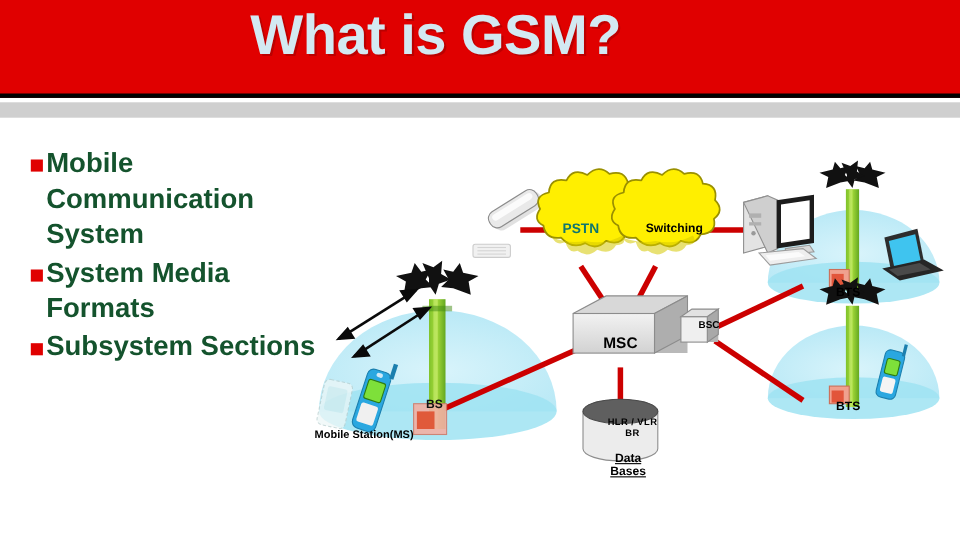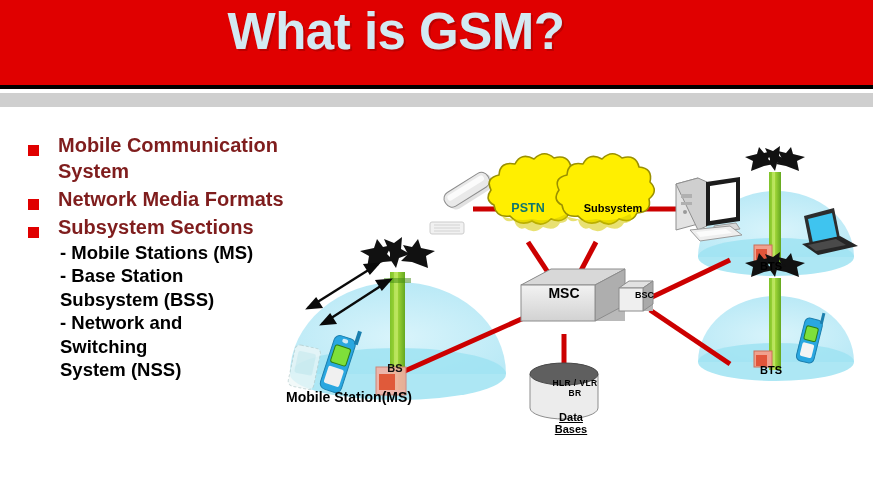"Mobile Communication System" .bullet-text { color: #7f1d1d -> #14532d; font-size: 20px -> 25px; margin-left: 36px -> 20px }
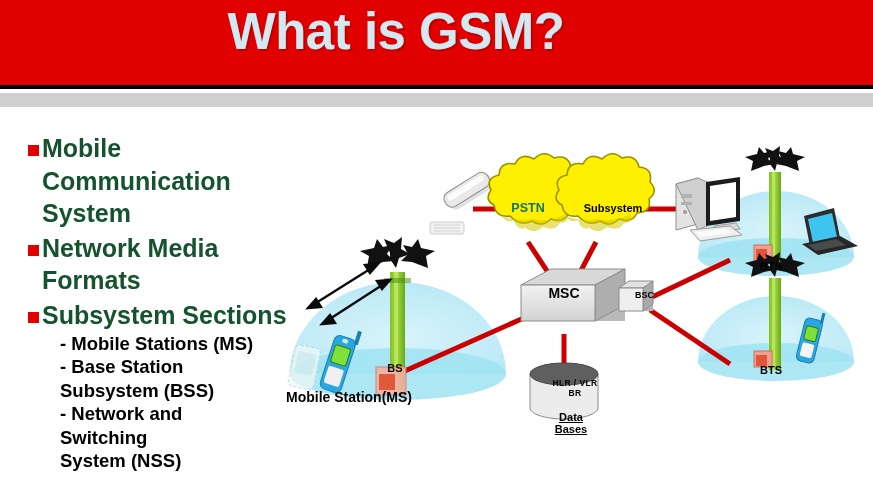"Subsystem" div.dlabel { text: Subsystem -> Switching }
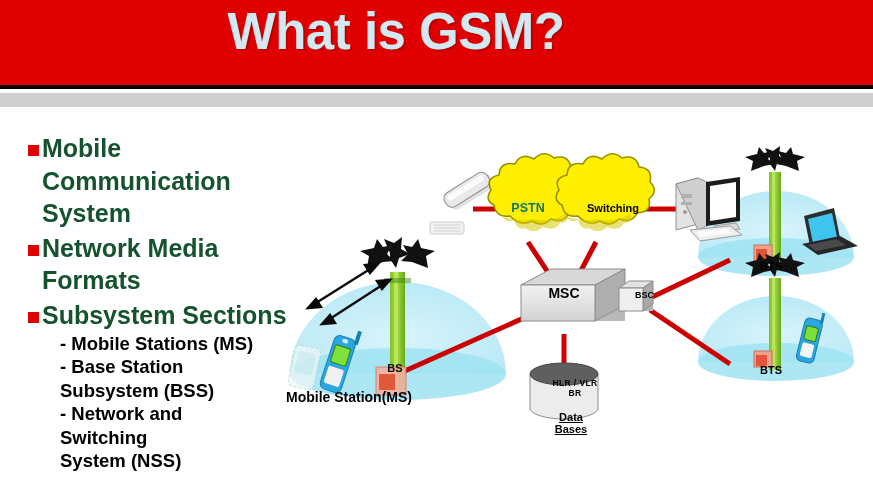"Network Media Formats" div.bullet-text { text: Network -> System }
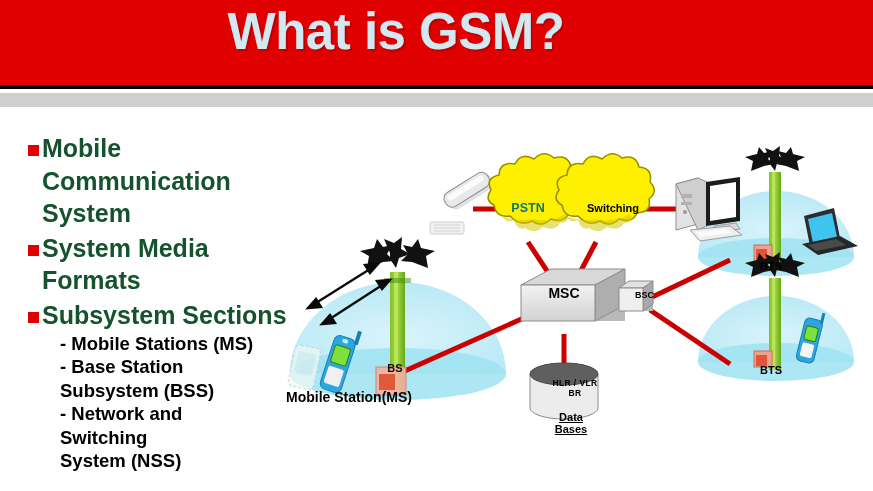"MSC" .lbl-msc { top: 174px -> 192px }
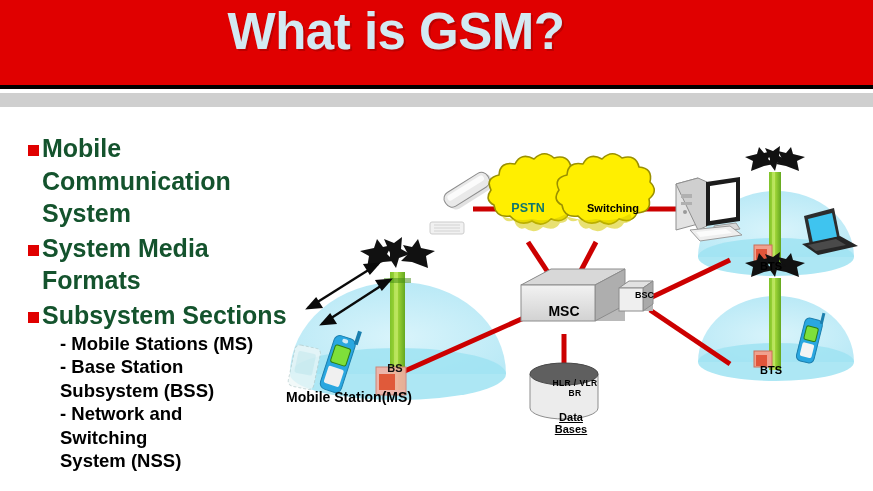"- Mobile Stations (MS)" div.sub-list { html: <div> <div>- Mobile Stations (MS)</div> <div>- Base Station Subsystem (BSS)</div> <div>- Network and Switching System (NSS)</div> </div> -> none }
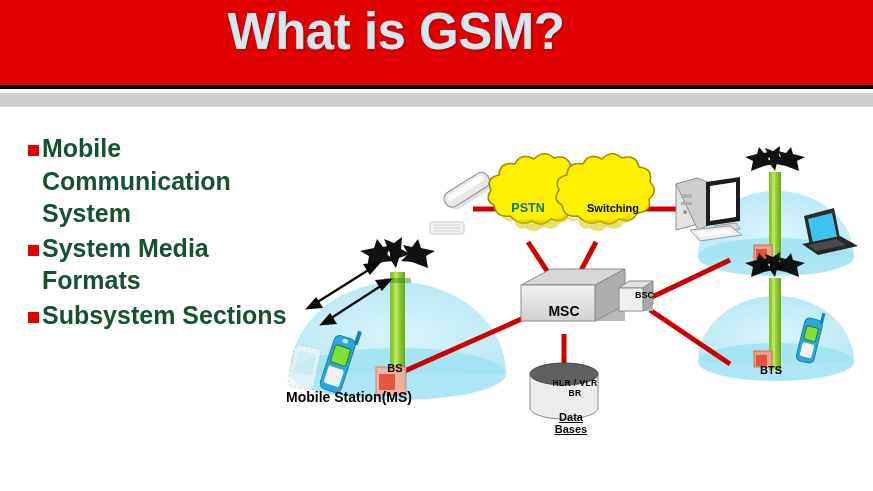"Mobile Station(MS)" .lbl-ms { font-size: 14px -> 10px }
